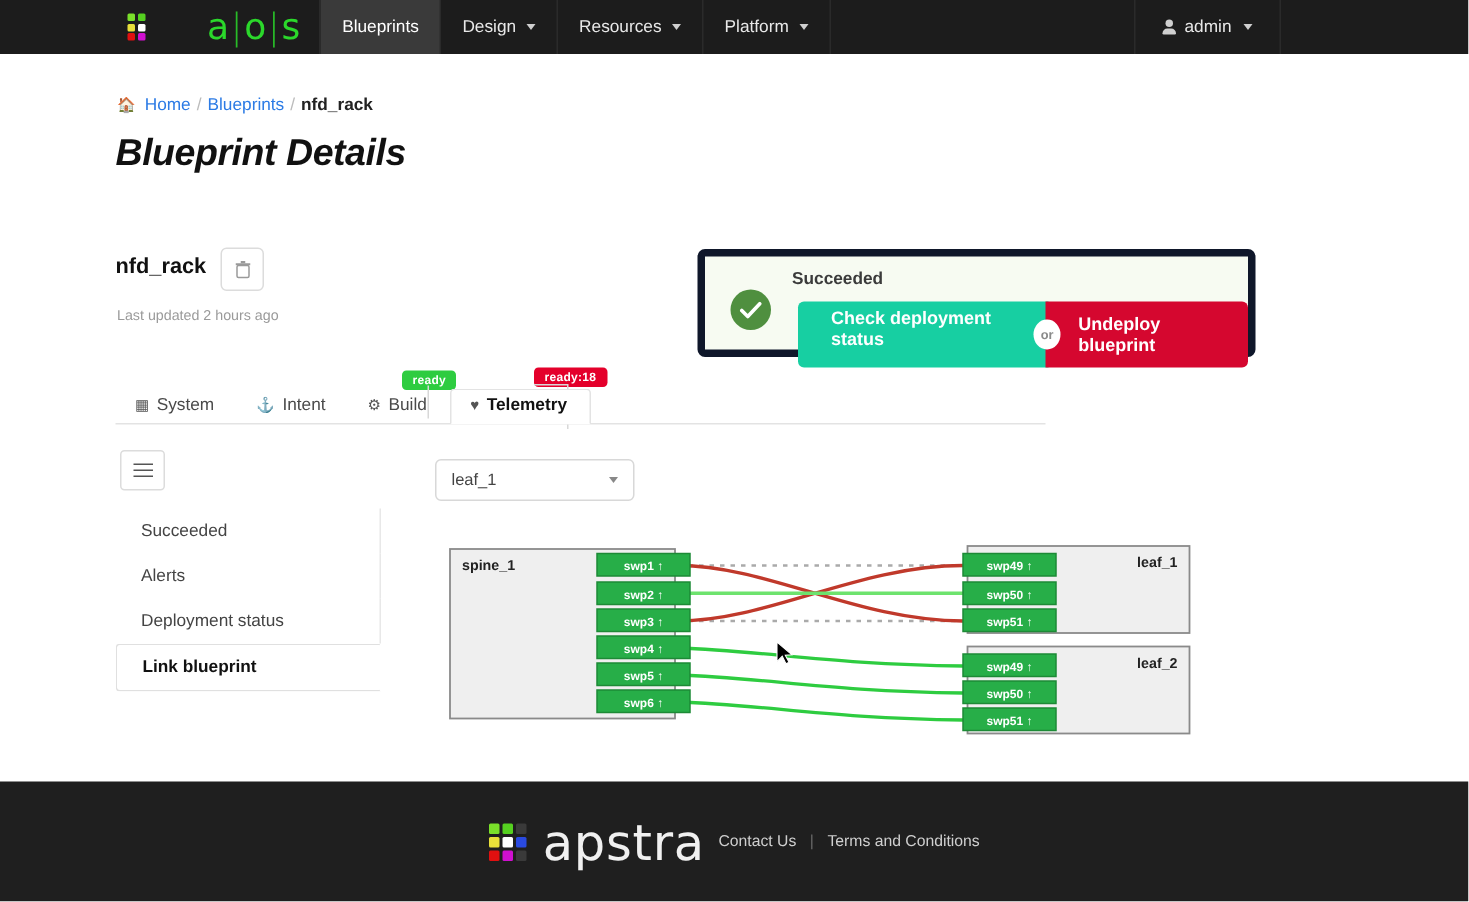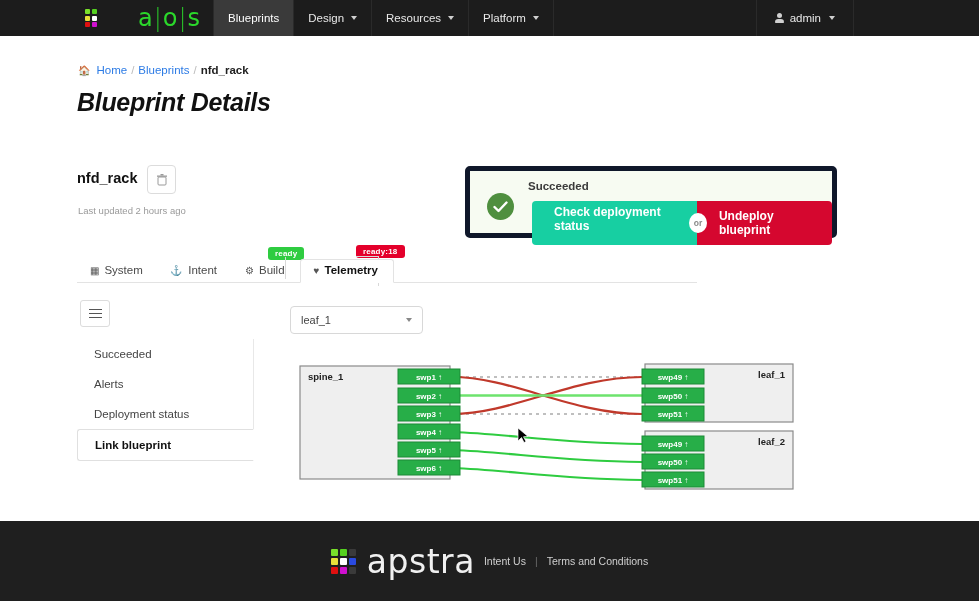"Intent Us" a { text: Intent -> Contact }
